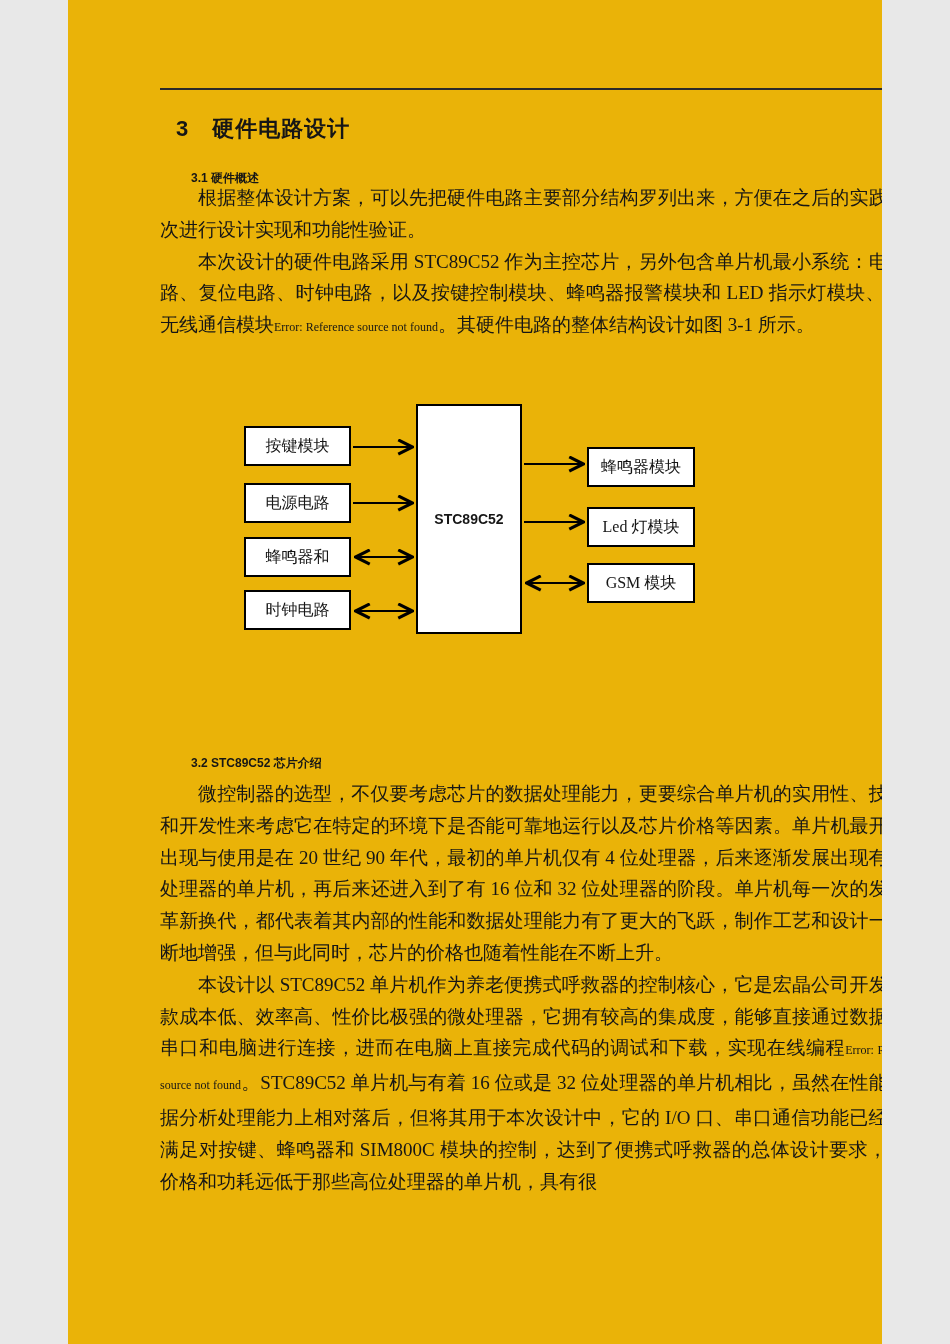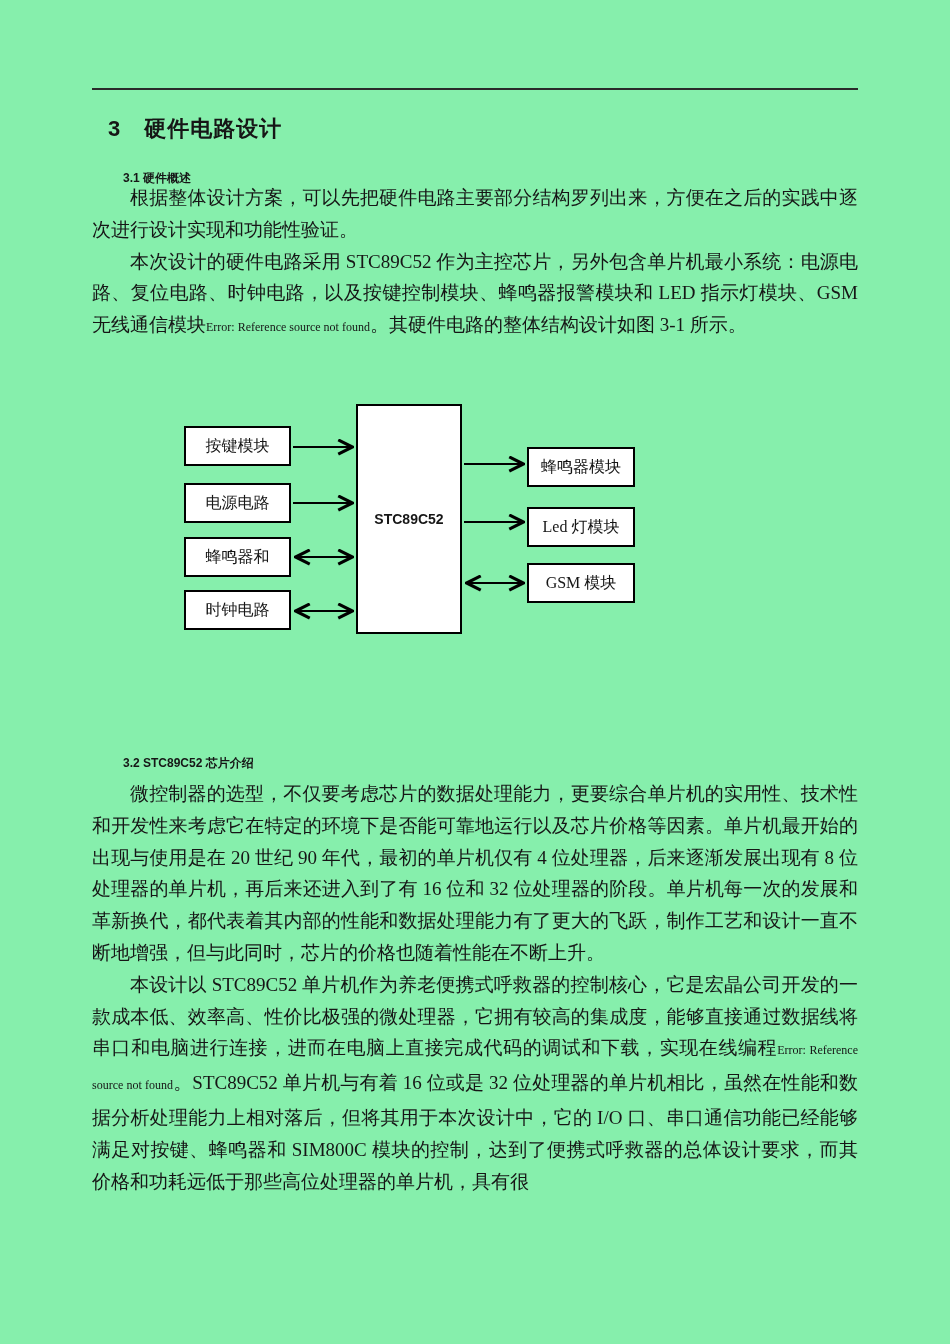"3 硬件电路设计" .page { background: #86efac -> #eab308; width: 950px -> 814px }
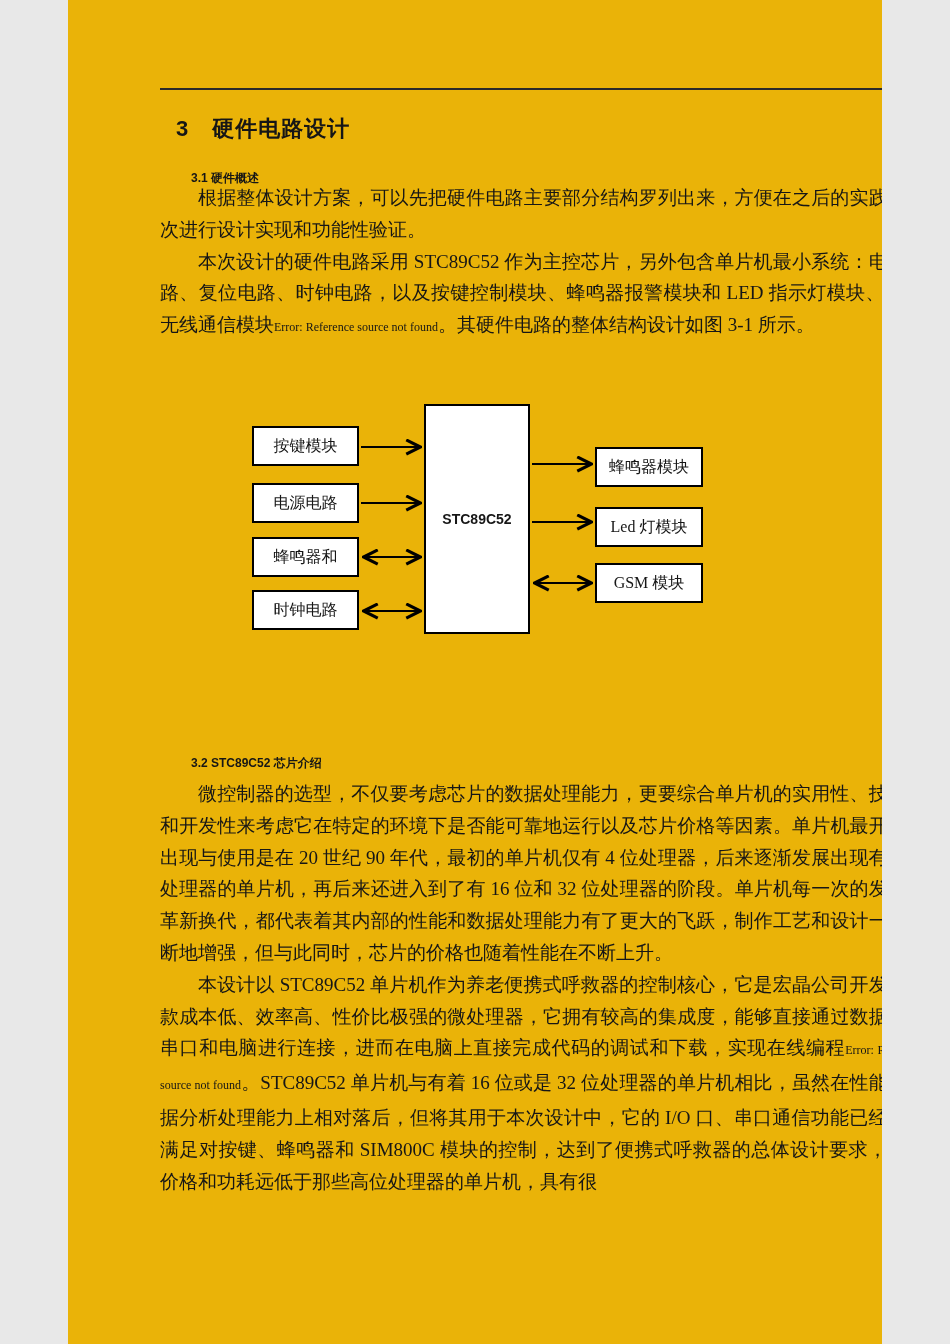"按键模块" .figure { left: 158px -> 150px }
